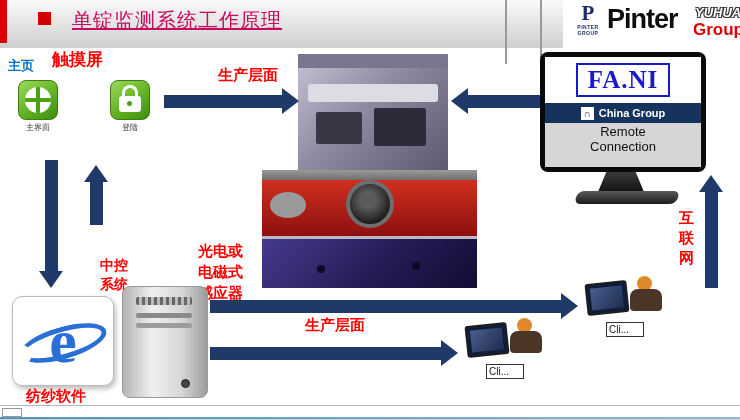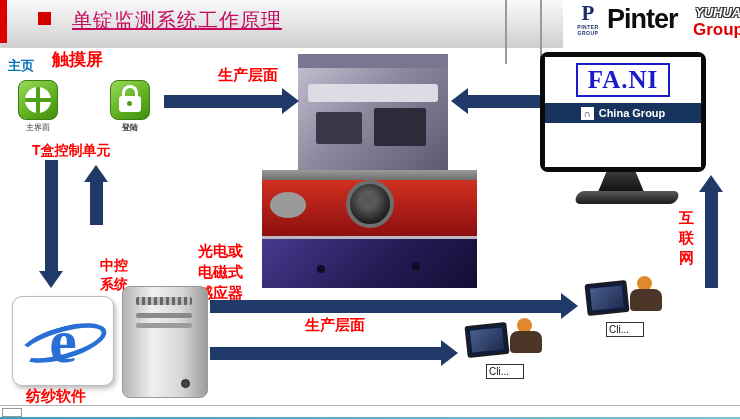"登陆" div.abs { font-weight: bold -> none }
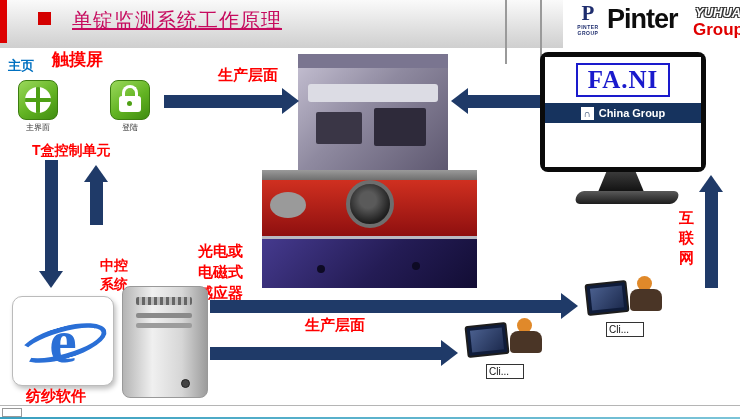"Remote" div.remote { html: none -> <div> <span>Remote</span> <span>Connection</span> </div> }
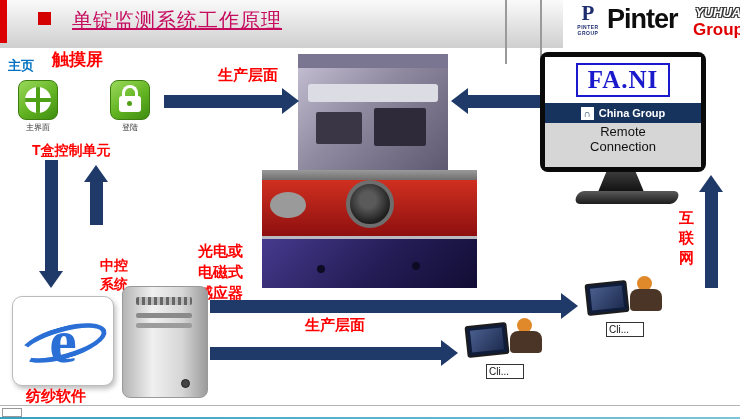"T盒控制单元" div.abs { html: <div>T盒控制单元</div> -> none }
